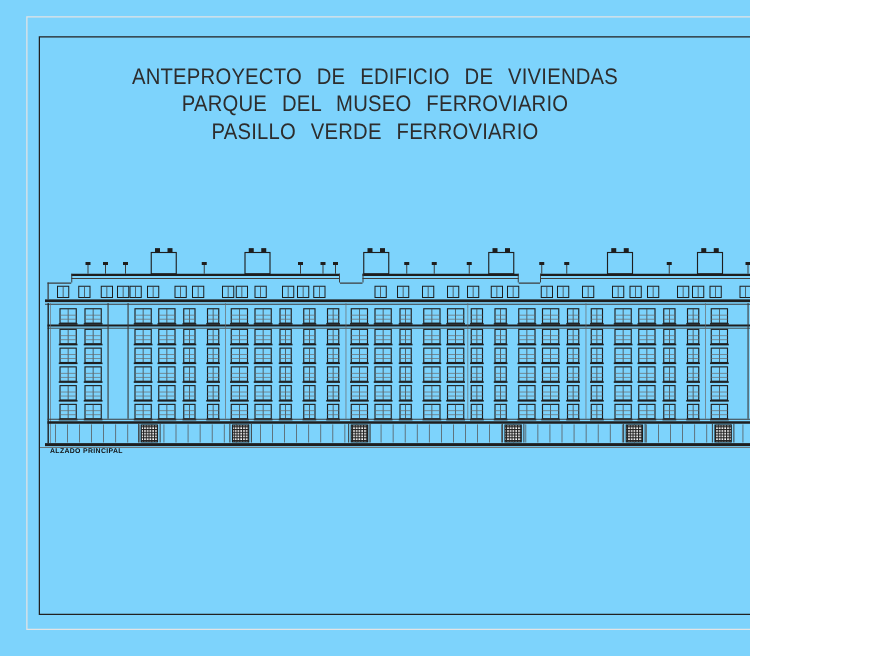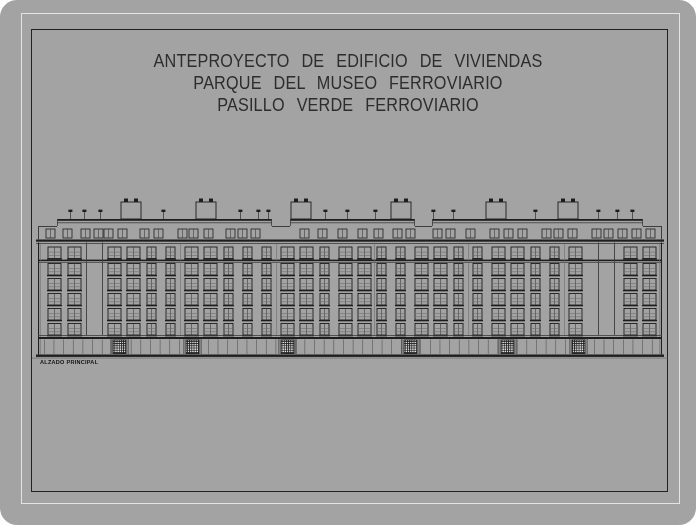"ANTEPROYECTO DE EDIFICIO DE VIVIENDAS" .canvas { background: #a3a3a3 -> #7dd3fc; border-radius: 17px -> none; width: 696px -> 600px }
